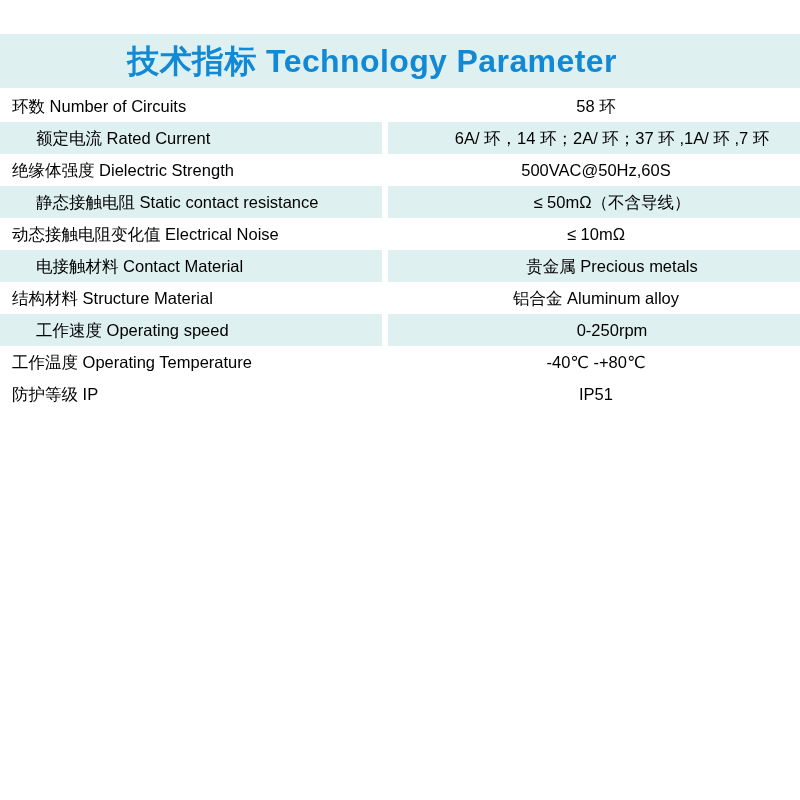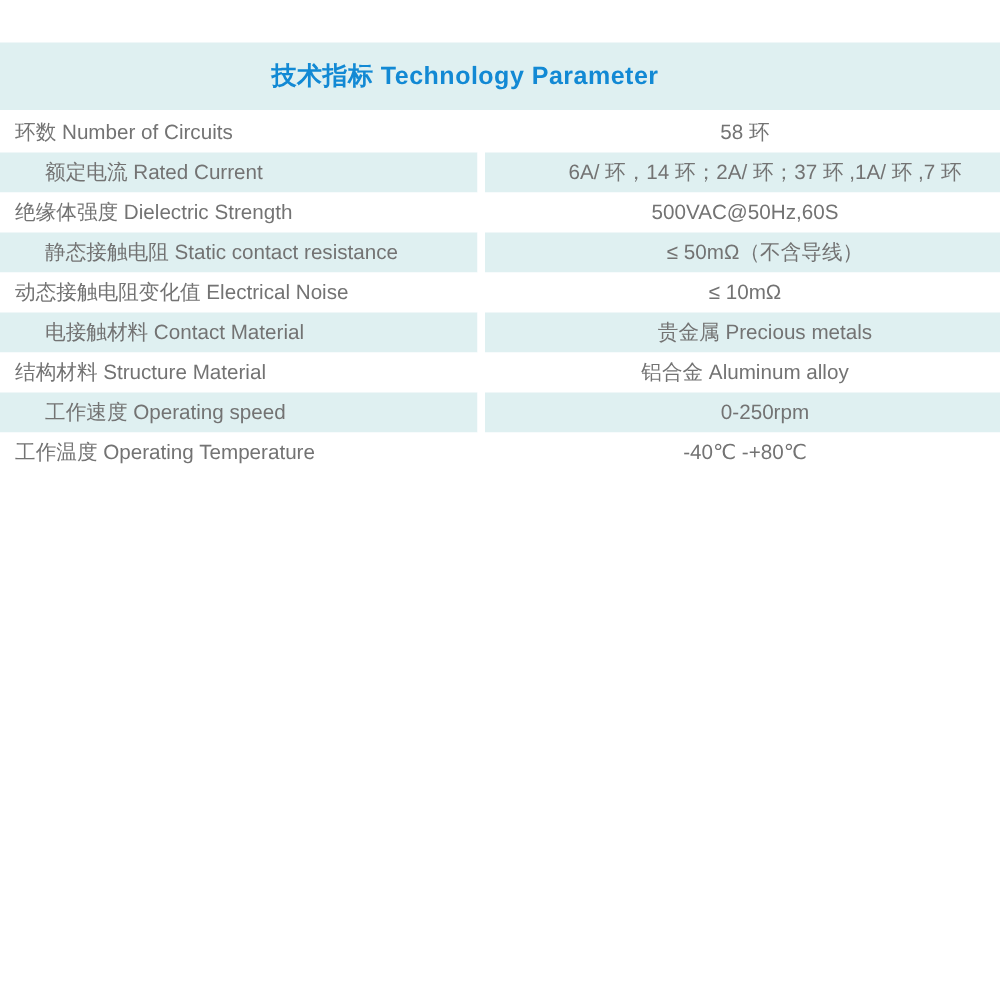"技术指标 Technology Parameter" .title-text { font-size: 20px -> 32px }
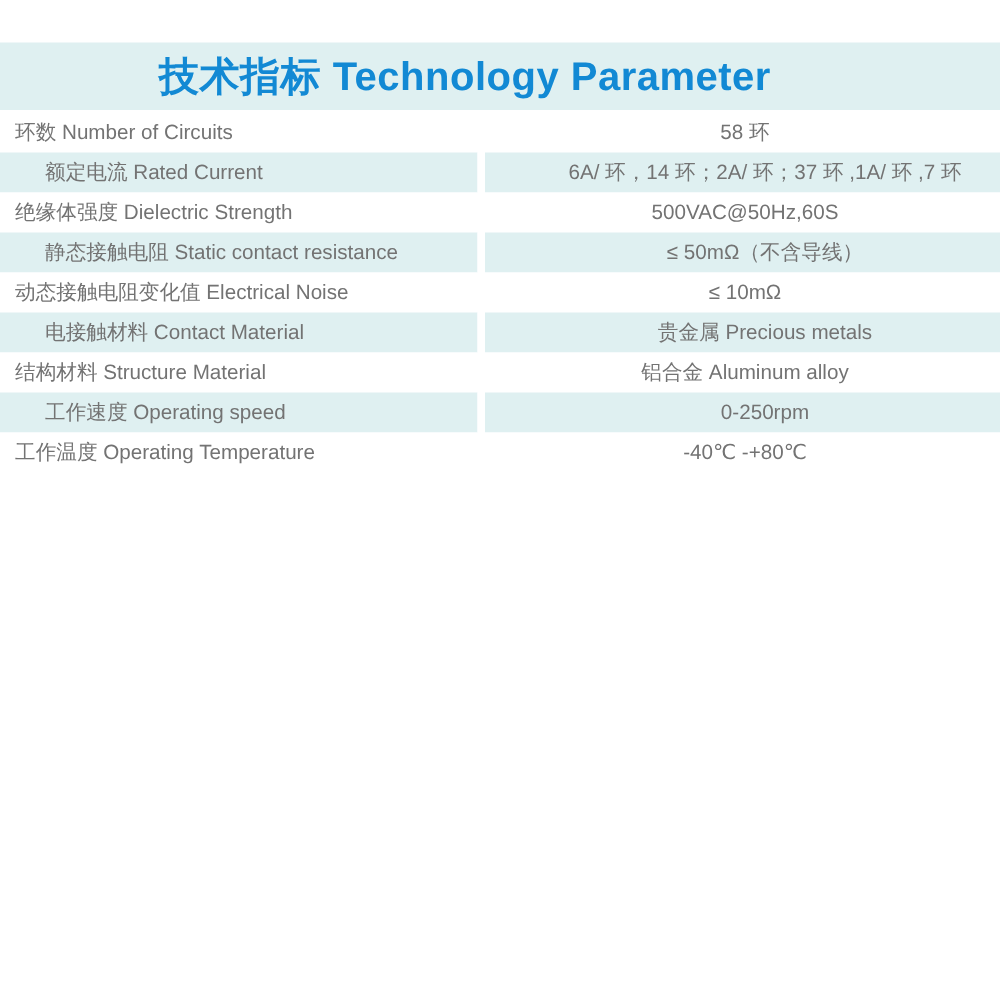"环数 Number of Circuits" .spec-table td { color: #737373 -> #000000 }
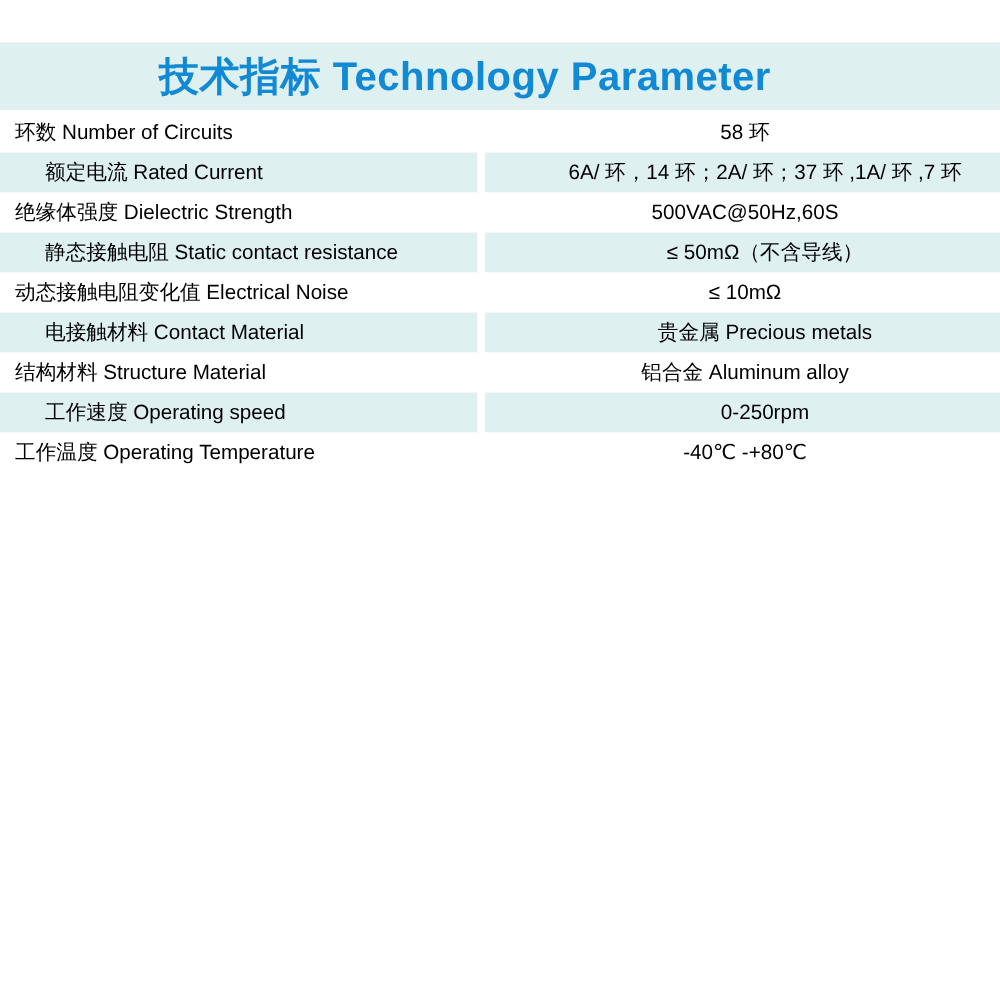"防护等级 IP" tr.row-plain { html: none -> <tr> <td>防护等级 IP</td> <td></td> <td>IP51</td> </tr> }
